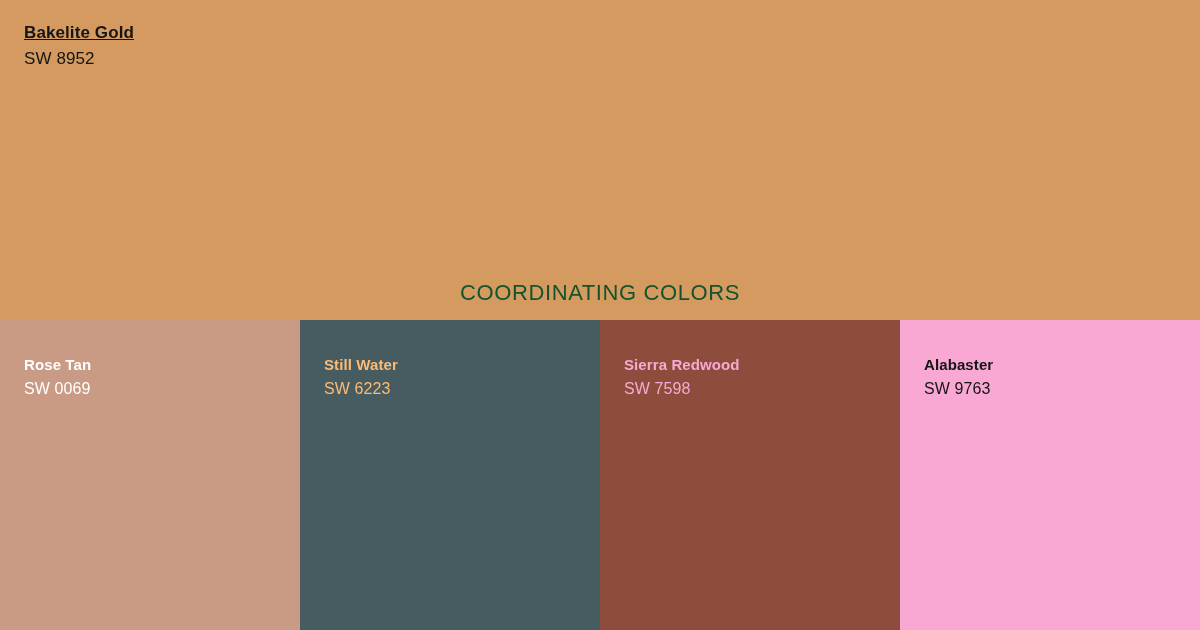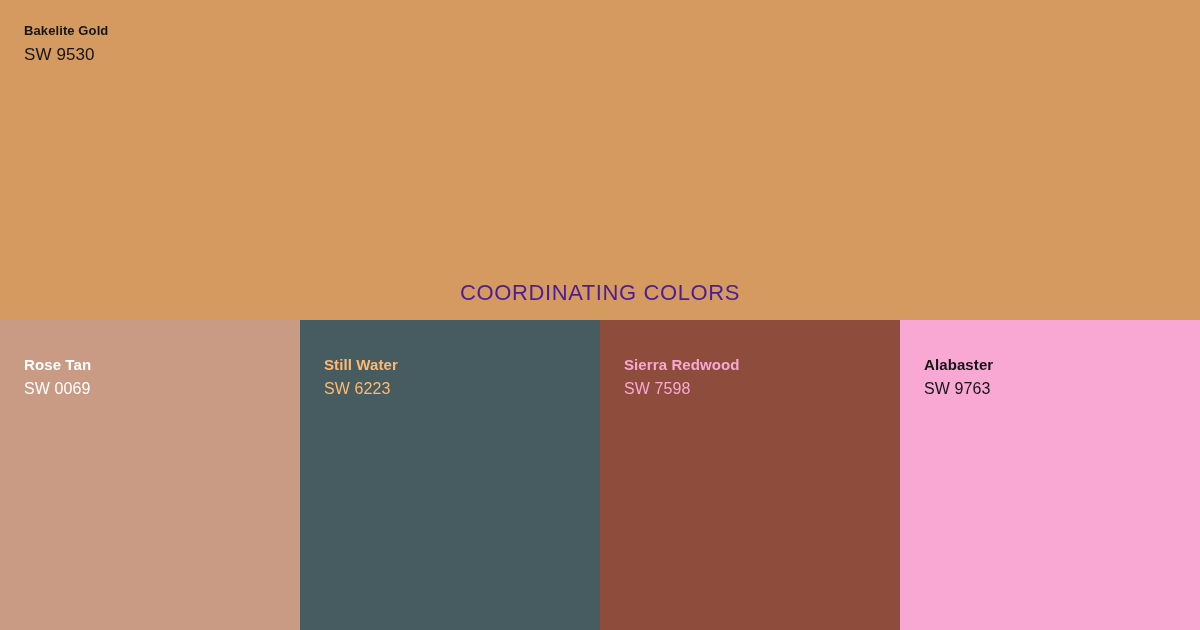"Bakelite Gold" .hero-name { font-size: 13px -> 17px; text-decoration: none -> underline }
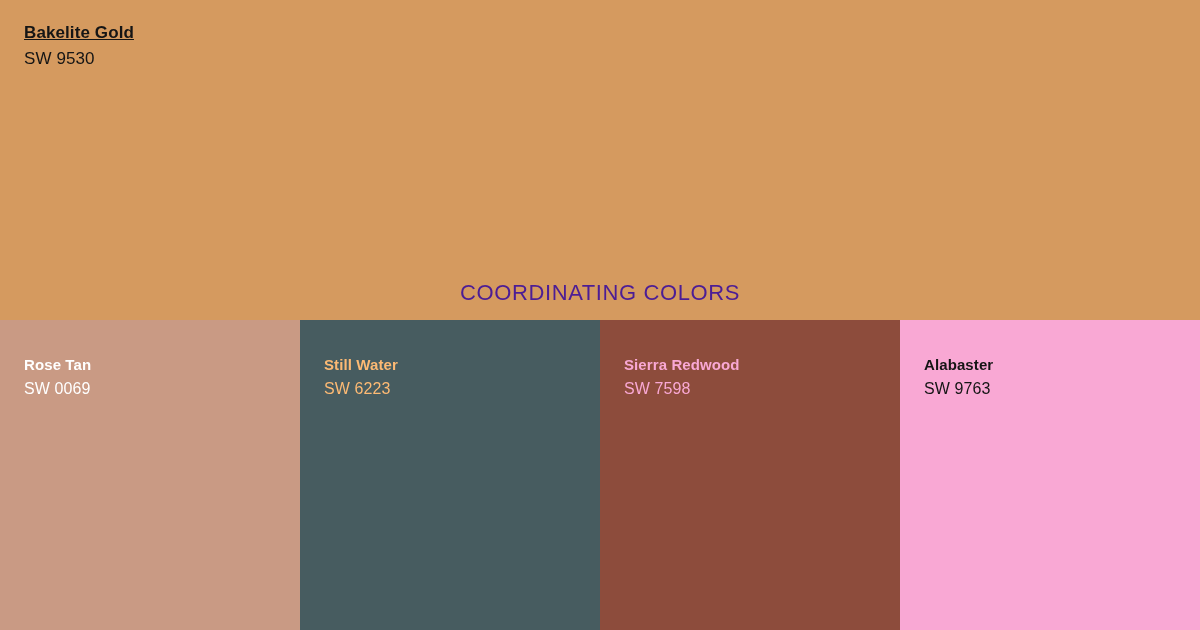"SW 9530" div.hero-code { text: 9530 -> 8952 }
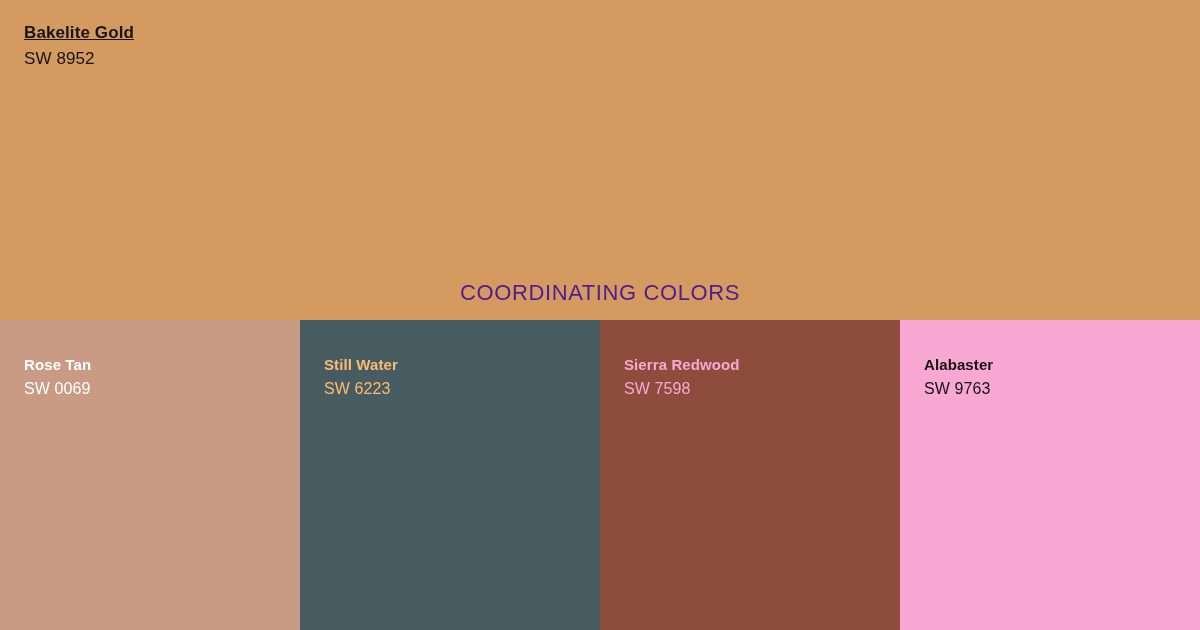"COORDINATING COLORS" div.coordinating-title { color: #4c1d95 -> #14532d }
